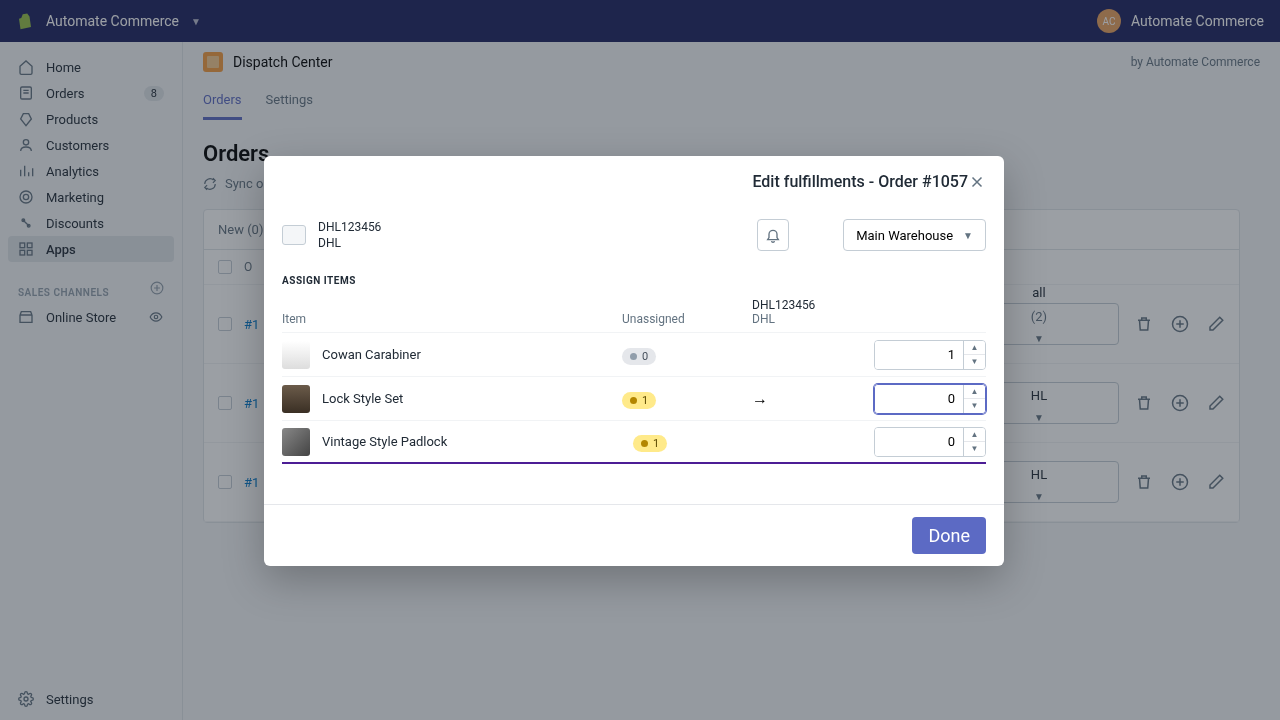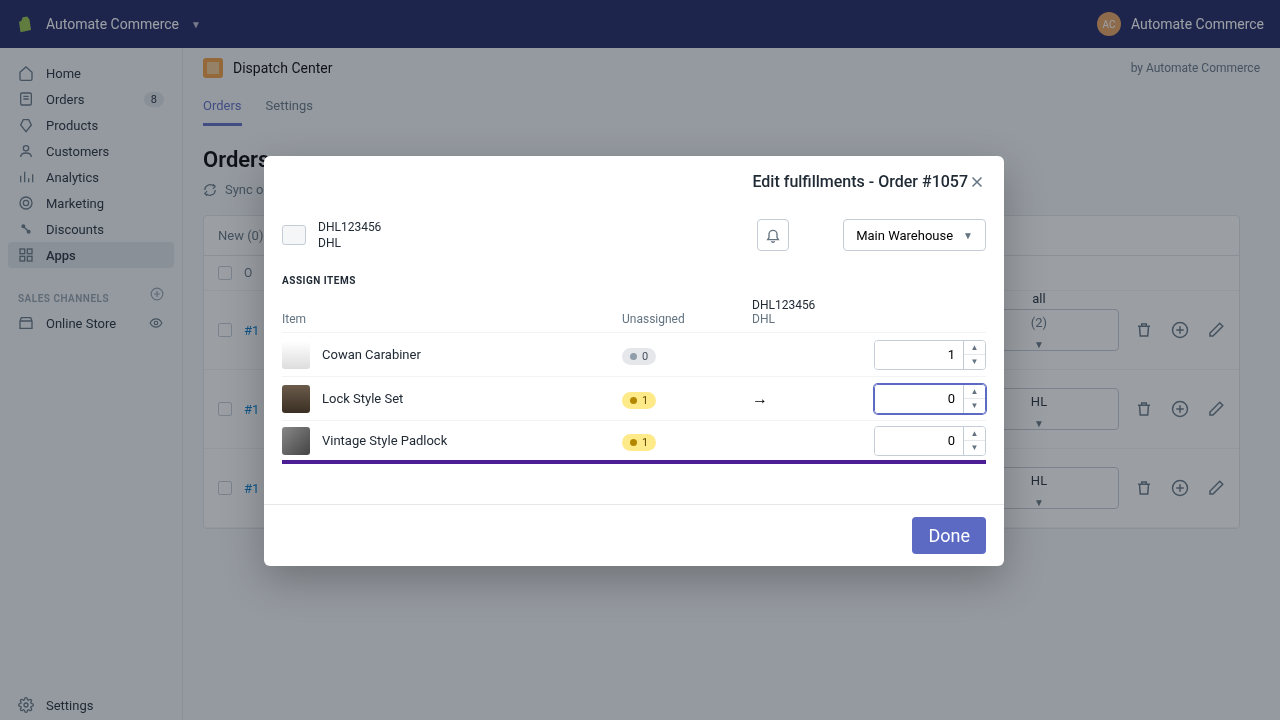"Automate Commerce" .topbar { height: 48px -> 42px }
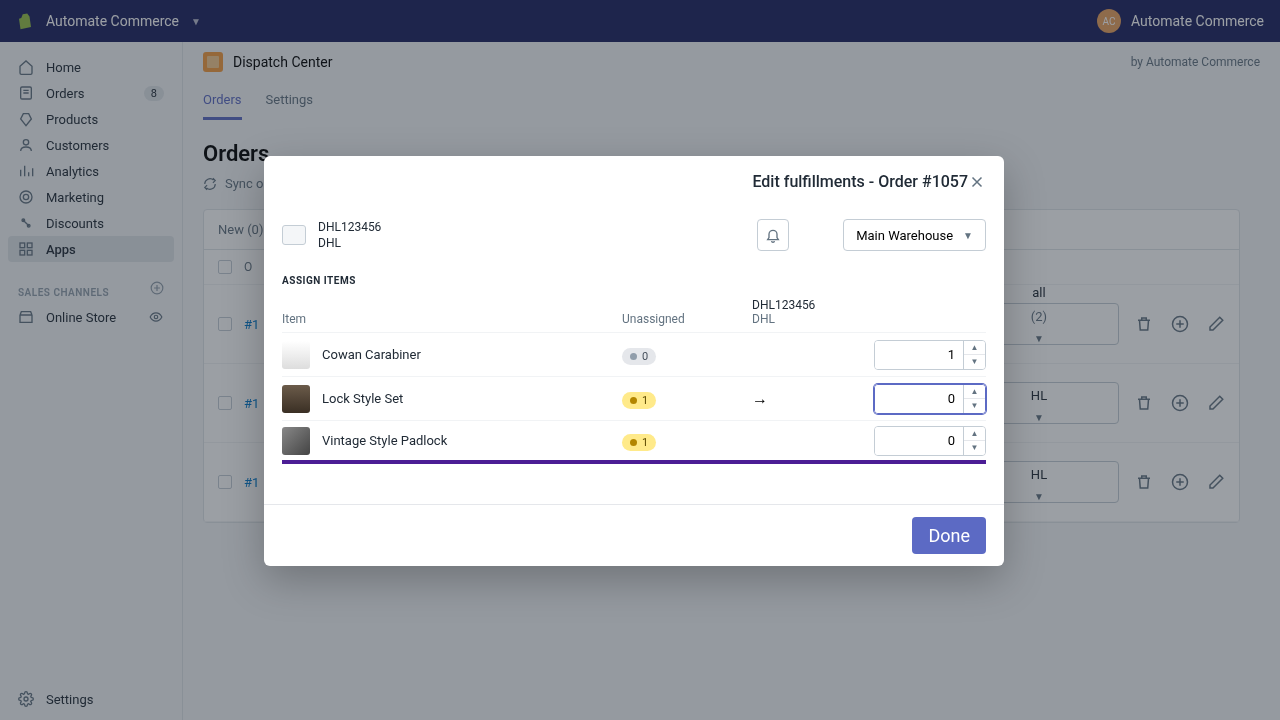"Vintage Style Padlock" .item-row:last-child { border-bottom: 4px solid #4c1d95 -> 2px solid #4c1d95; gap: none -> 11px }
